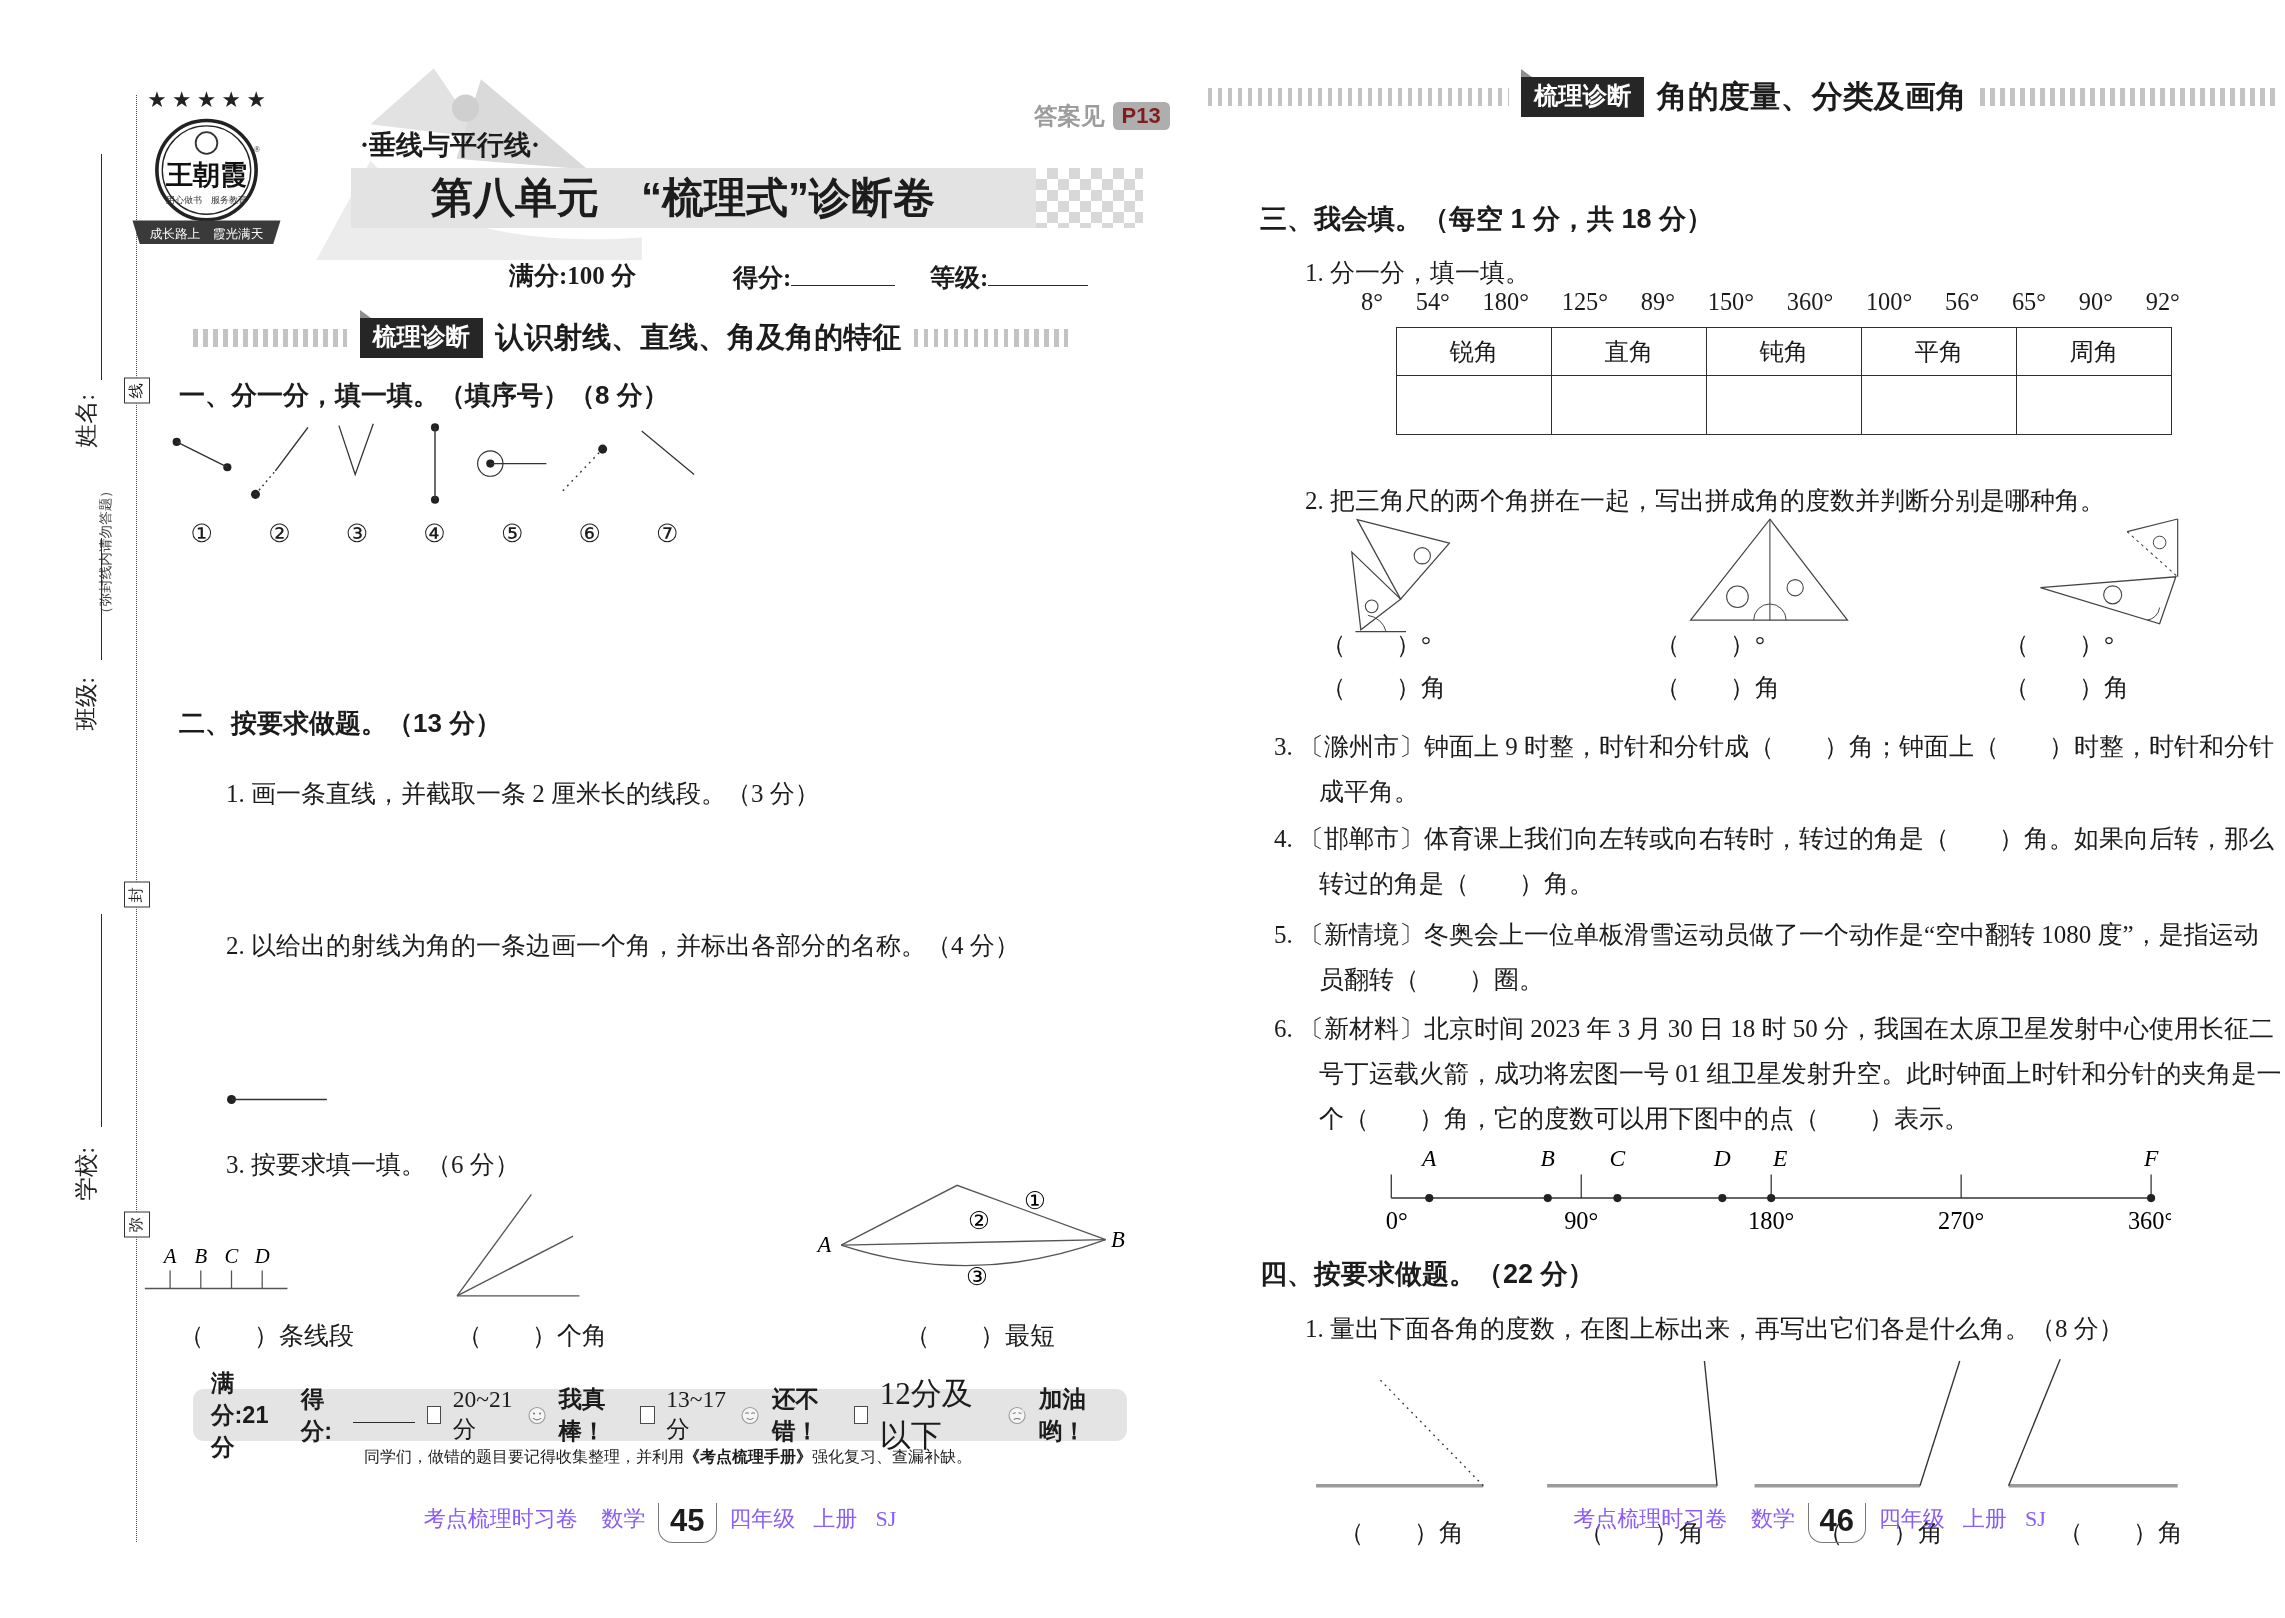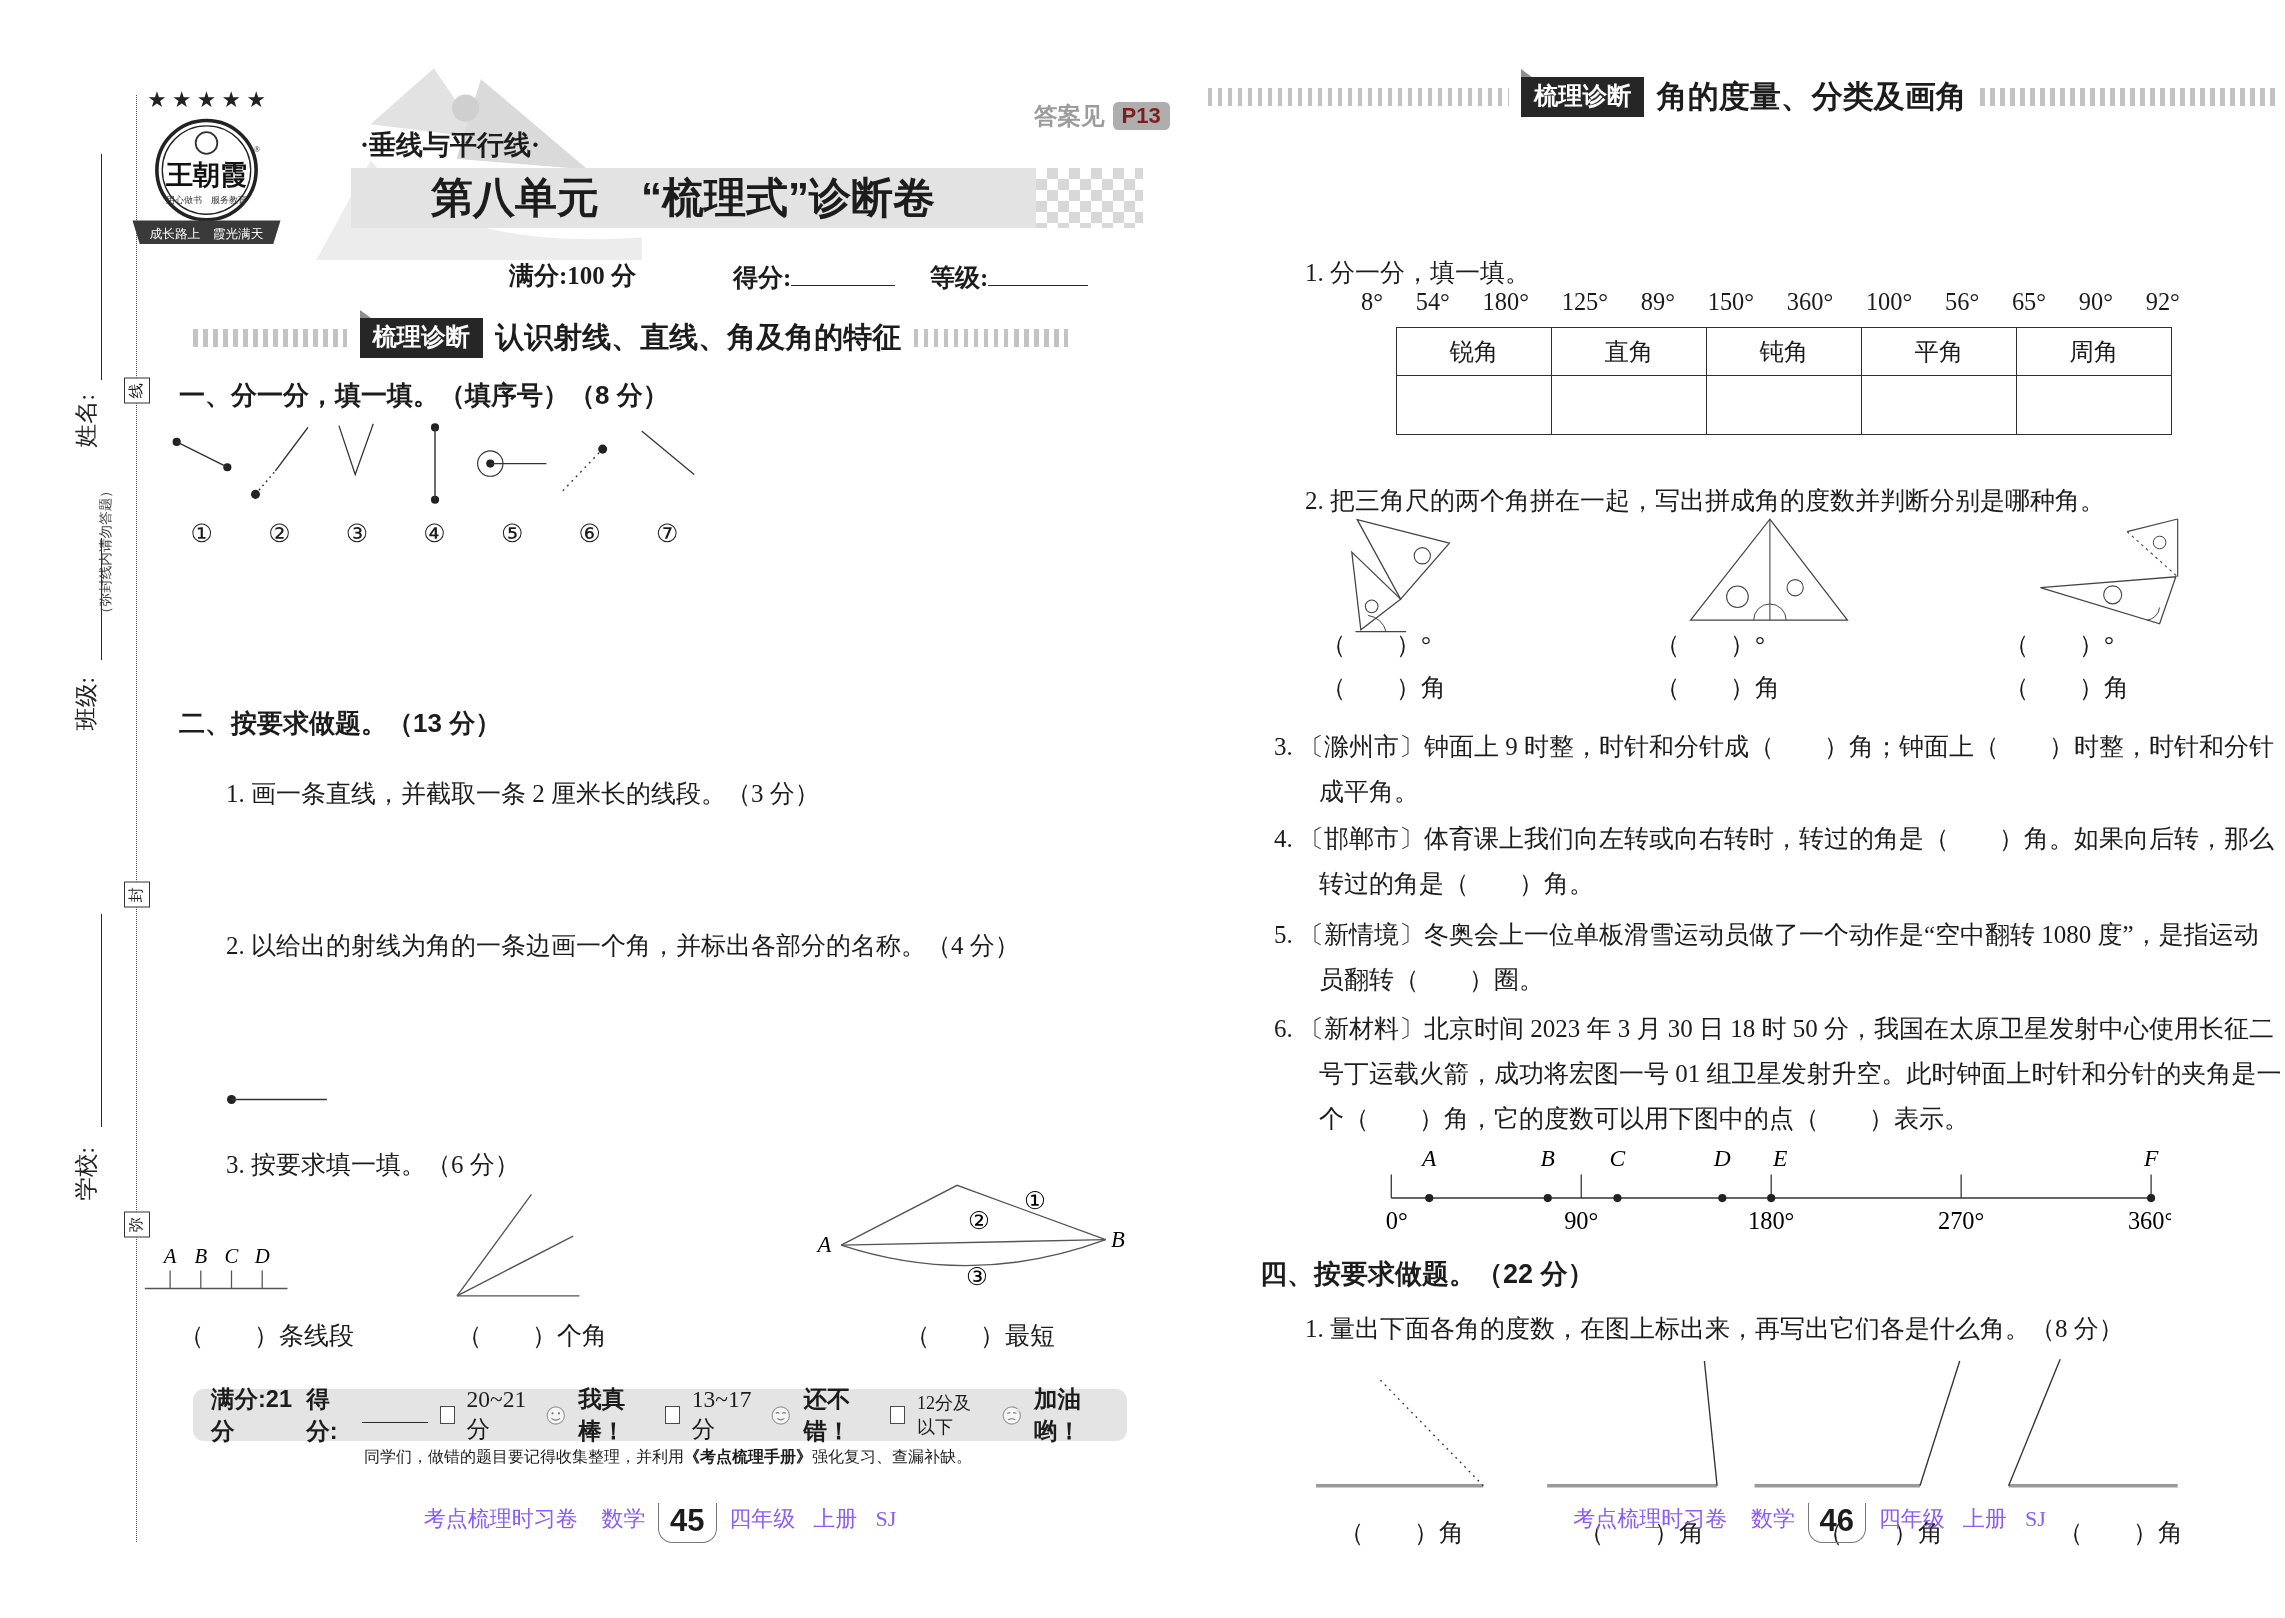"三、我会填。（每空 1 分，共 18 分）" div.abs { html: none -> <div>三、我会填。（每空 1 分，共 18 分）</div> }
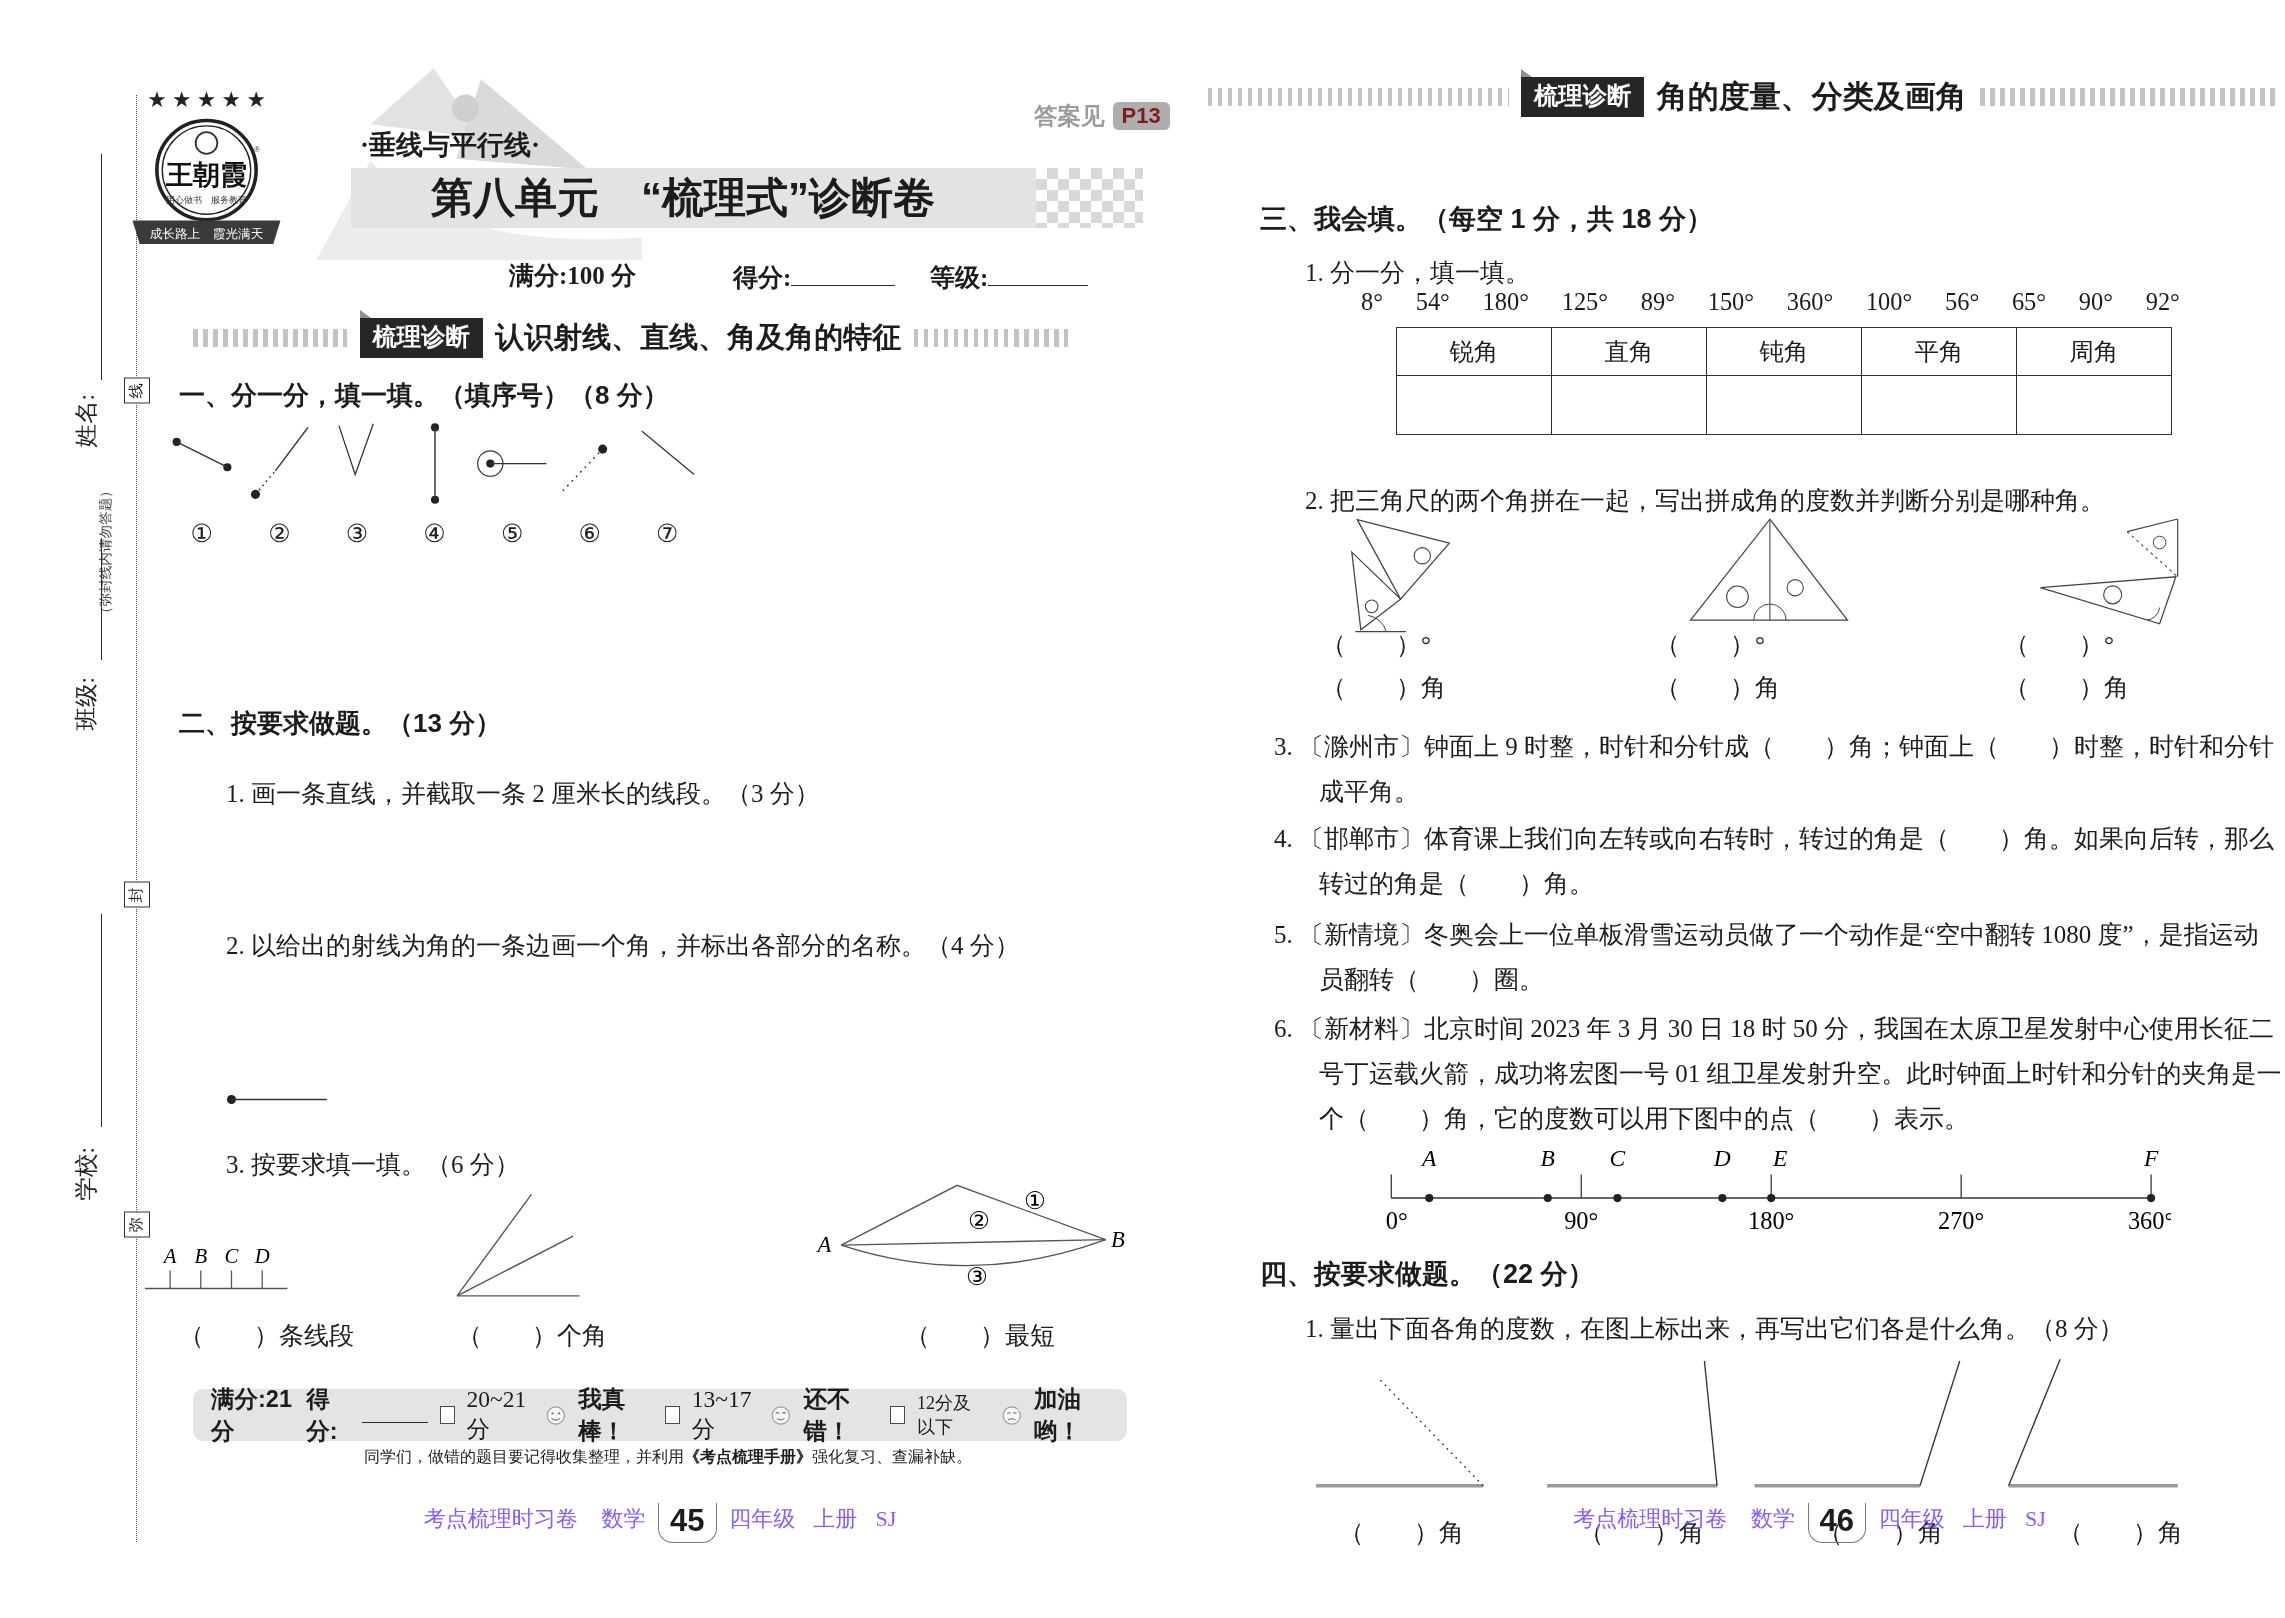"12分及以下" span.serif { font-size: 18px -> 31px }
